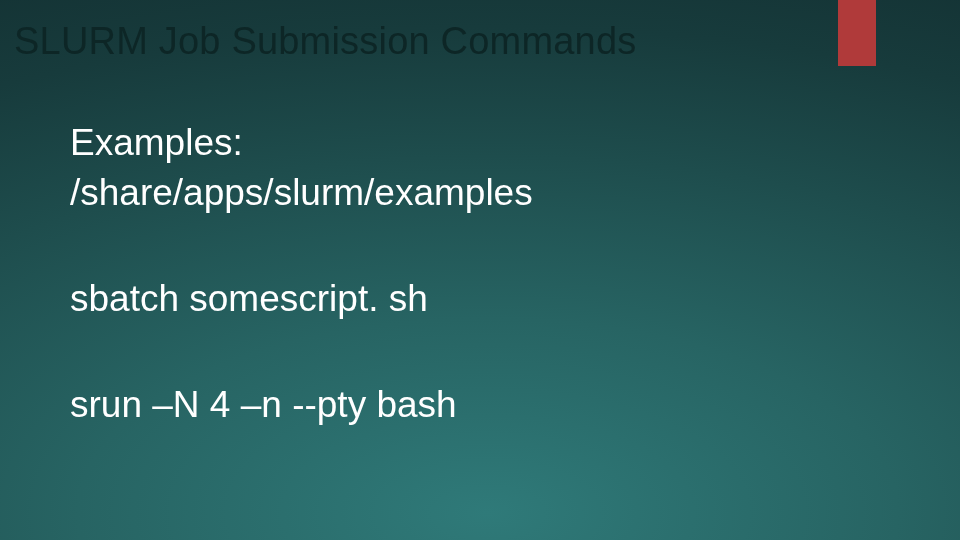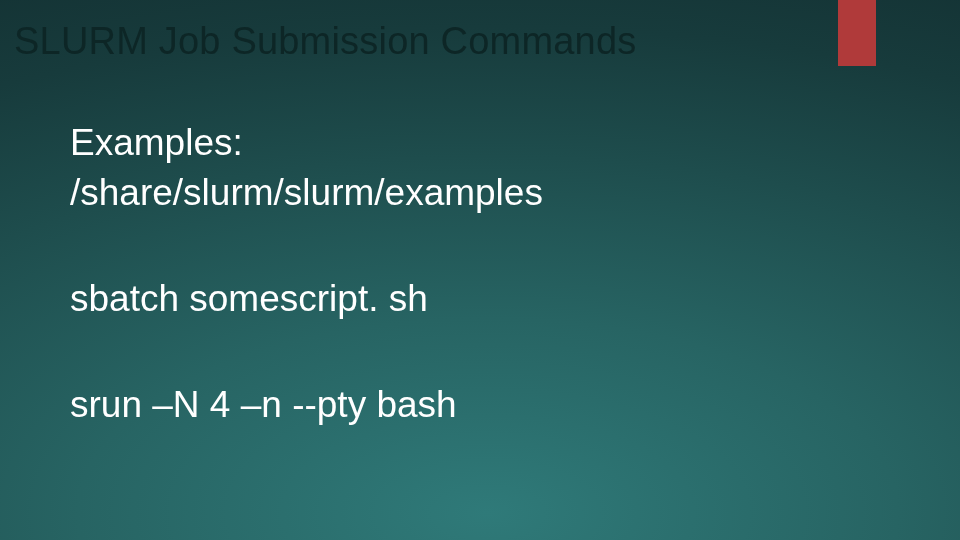"/share/slurm/slurm/examples" div.line { text: /share/slurm/slurm/examples -> /share/apps/slurm/examples }
